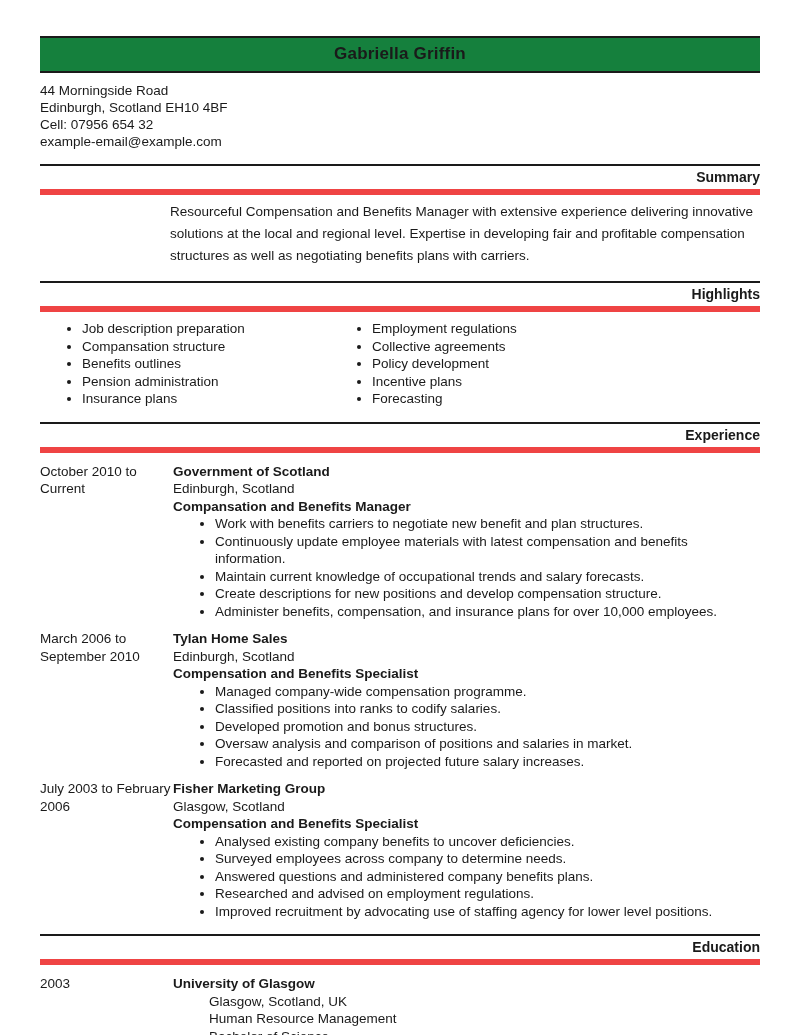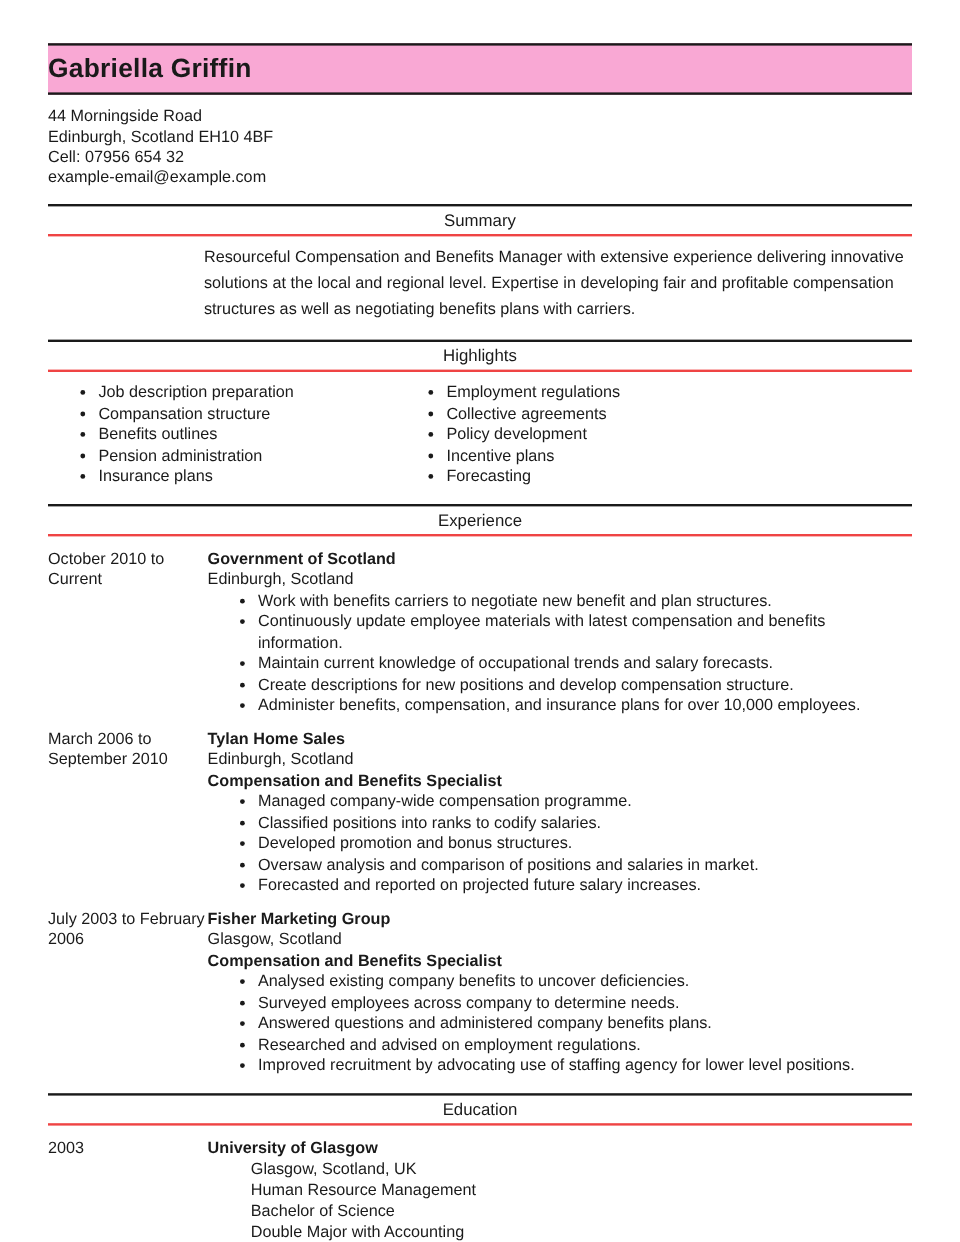"Gabriella Griffin" .name-banner { background: #f9a8d4 -> #15803d; font-size: 22px -> 17px; text-align: left -> center }
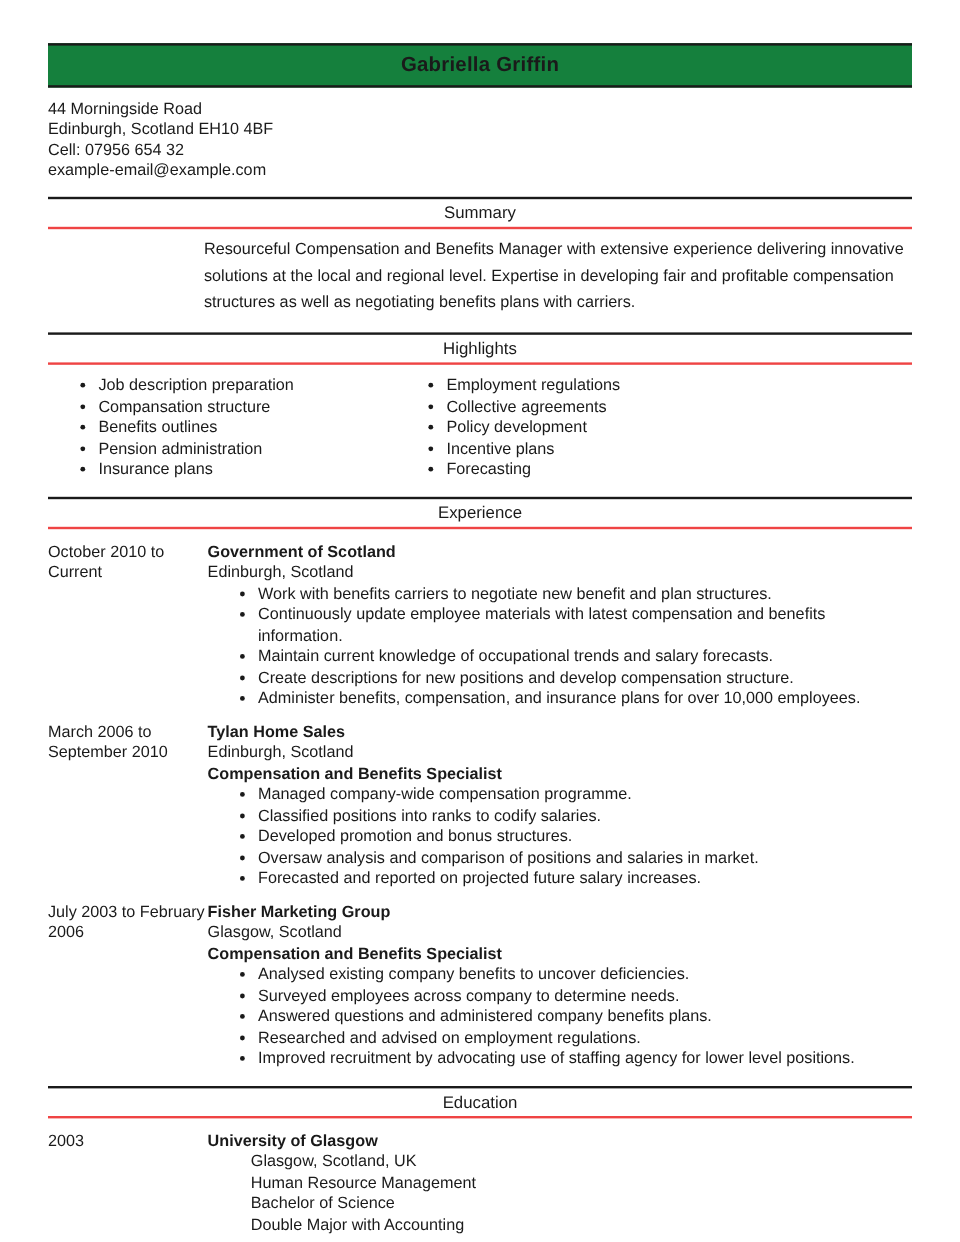"Summary" .section-heading { border-bottom: 2px solid #ef4444 -> 6px solid #ef4444; font-weight: normal -> bold; text-align: center -> right }
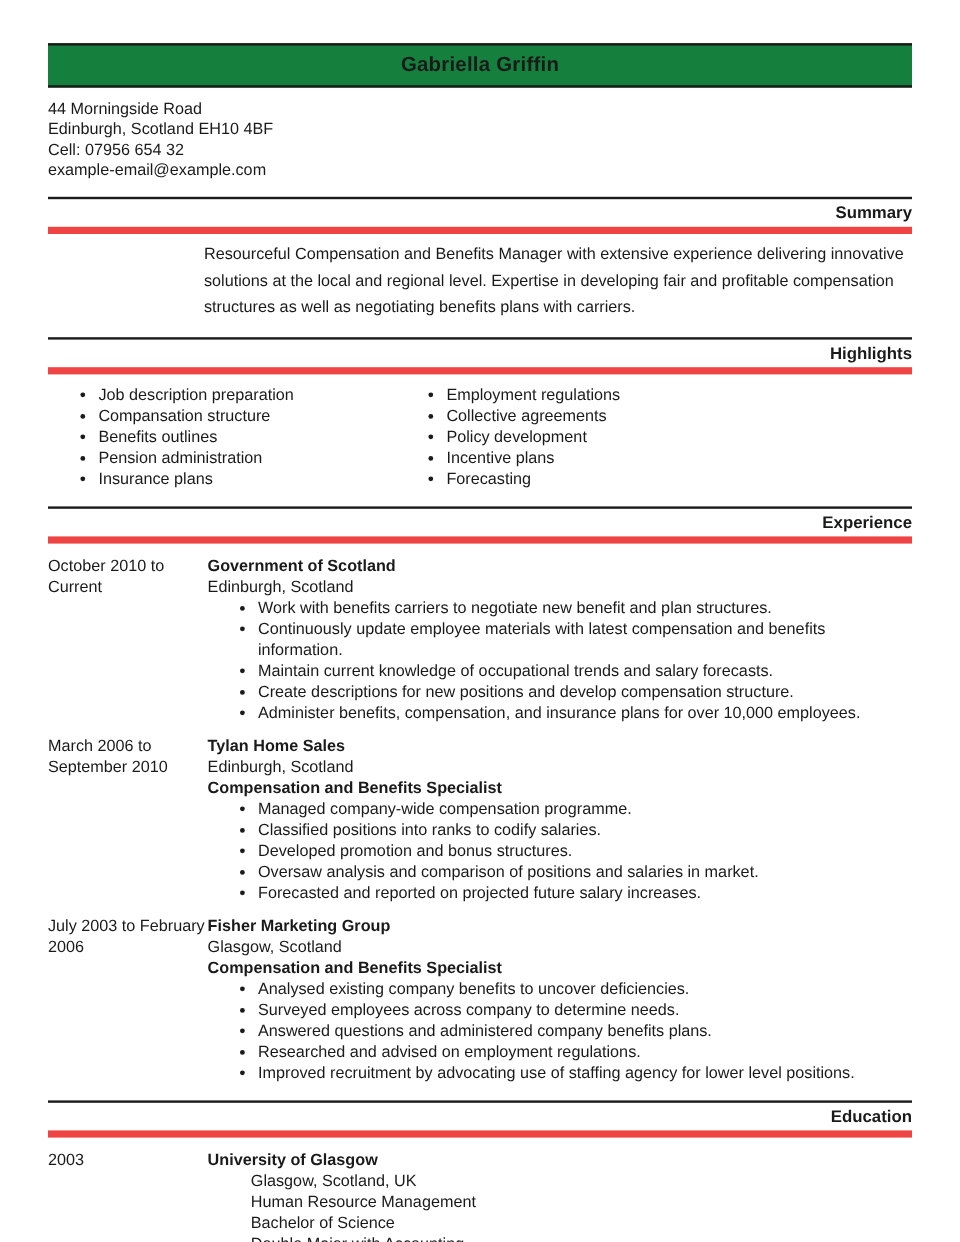"Compansation and Benefits Manager" div.role { html: none -> <div>Compansation and Benefits Manager</div> }
